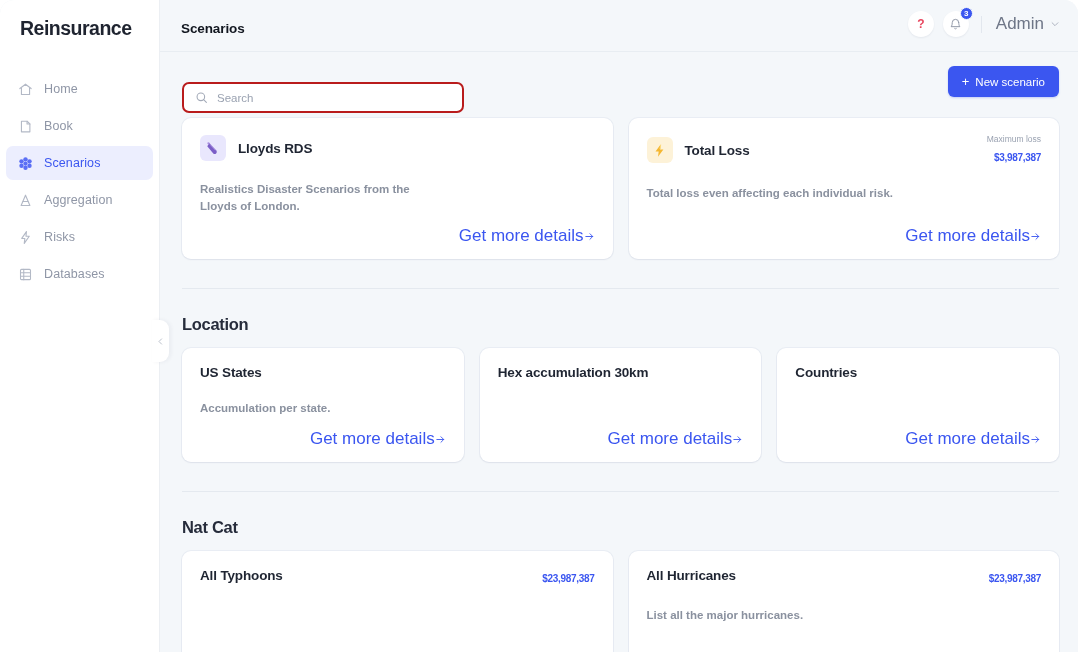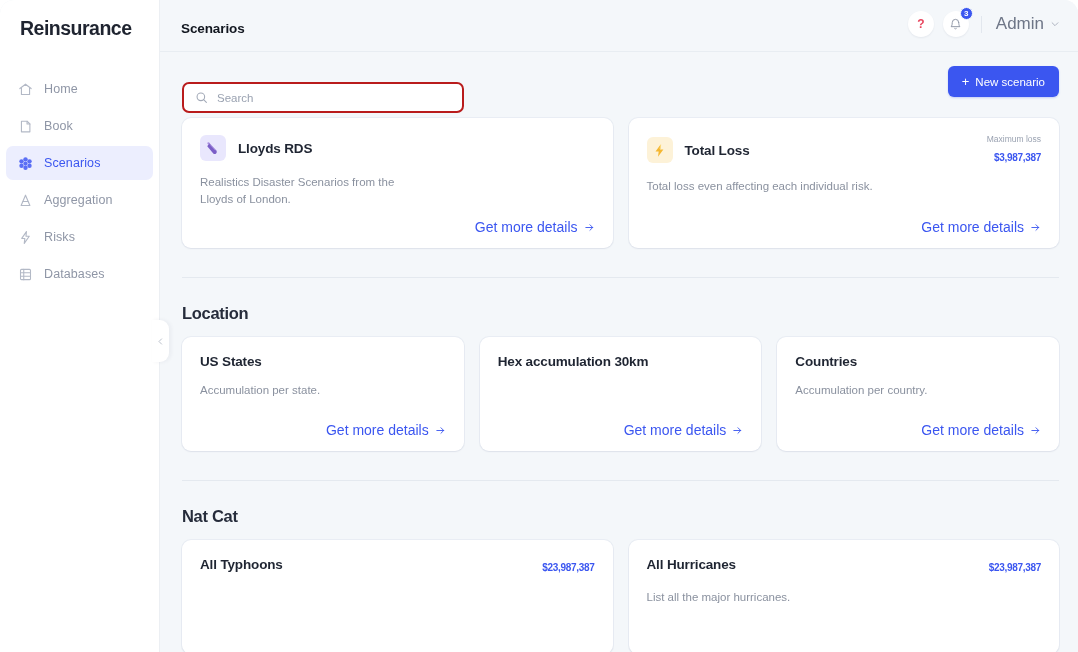"Realistics Disaster Scenarios from the" .card-desc { font-weight: none -> bold; margin-top: 13px -> 20px }
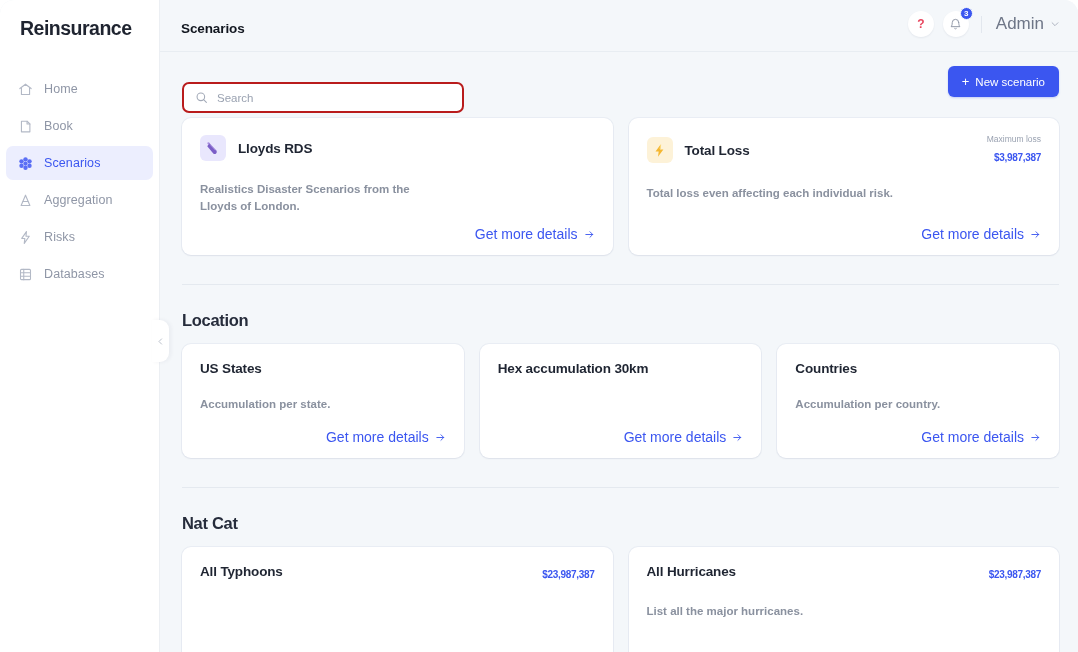"Get more details" .card-link { font-size: 14px -> 17px; gap: 6px -> 0 }
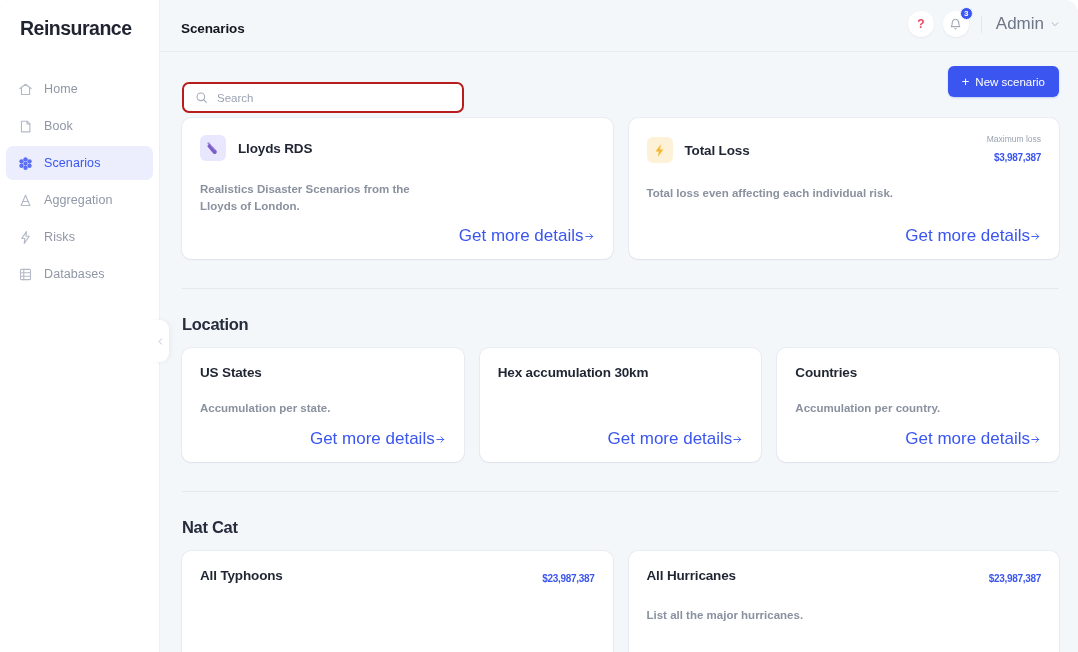"Accumulation per country." p.card-desc { html: <p>Accumulation per country.</p> -> none }
